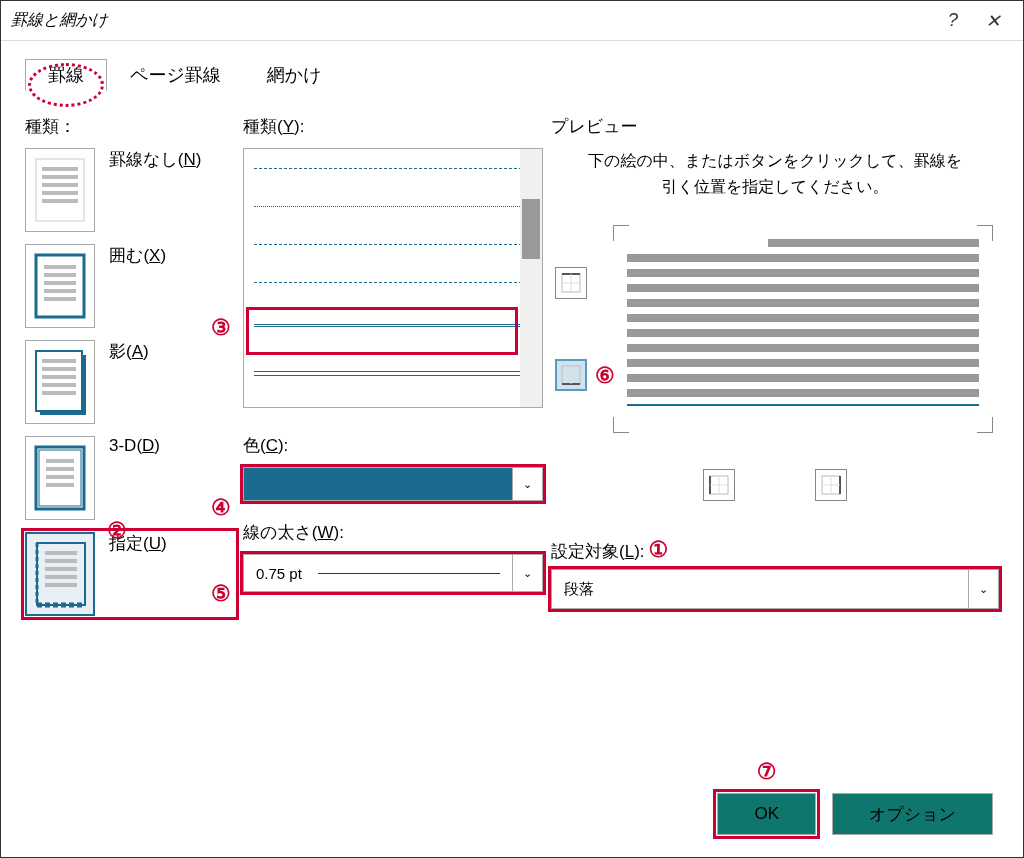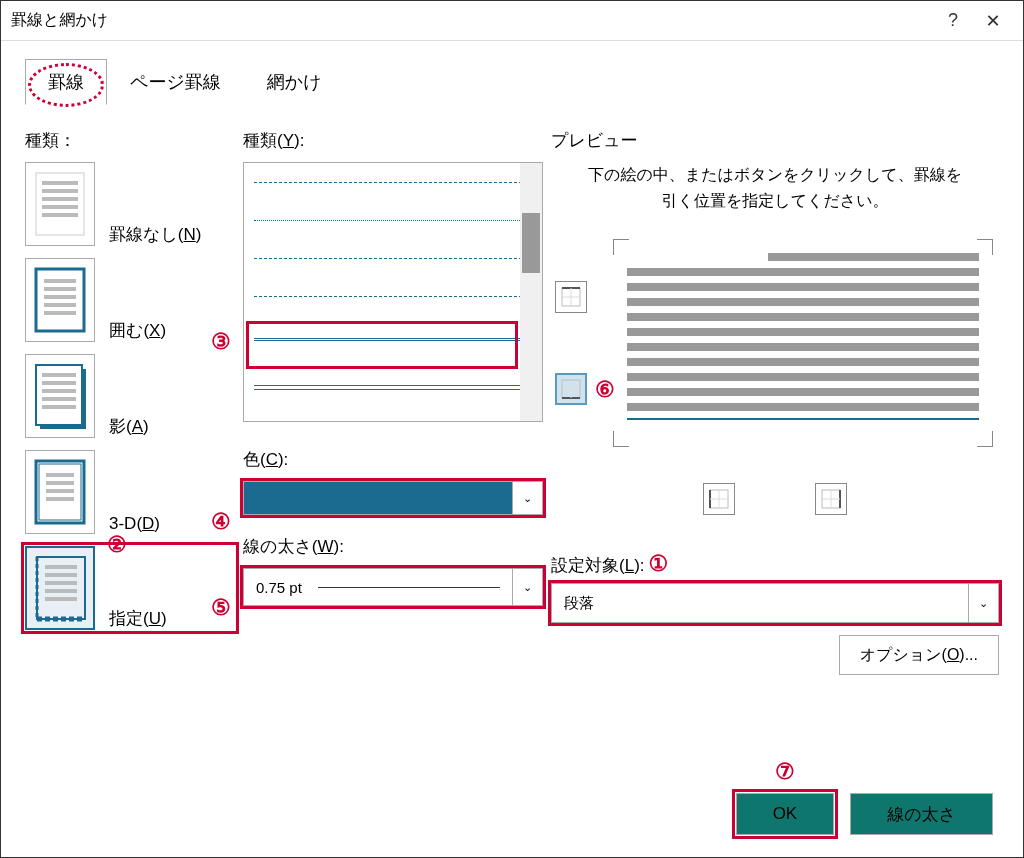"罫線と網かけ" .titlebar { font-style: none -> italic }
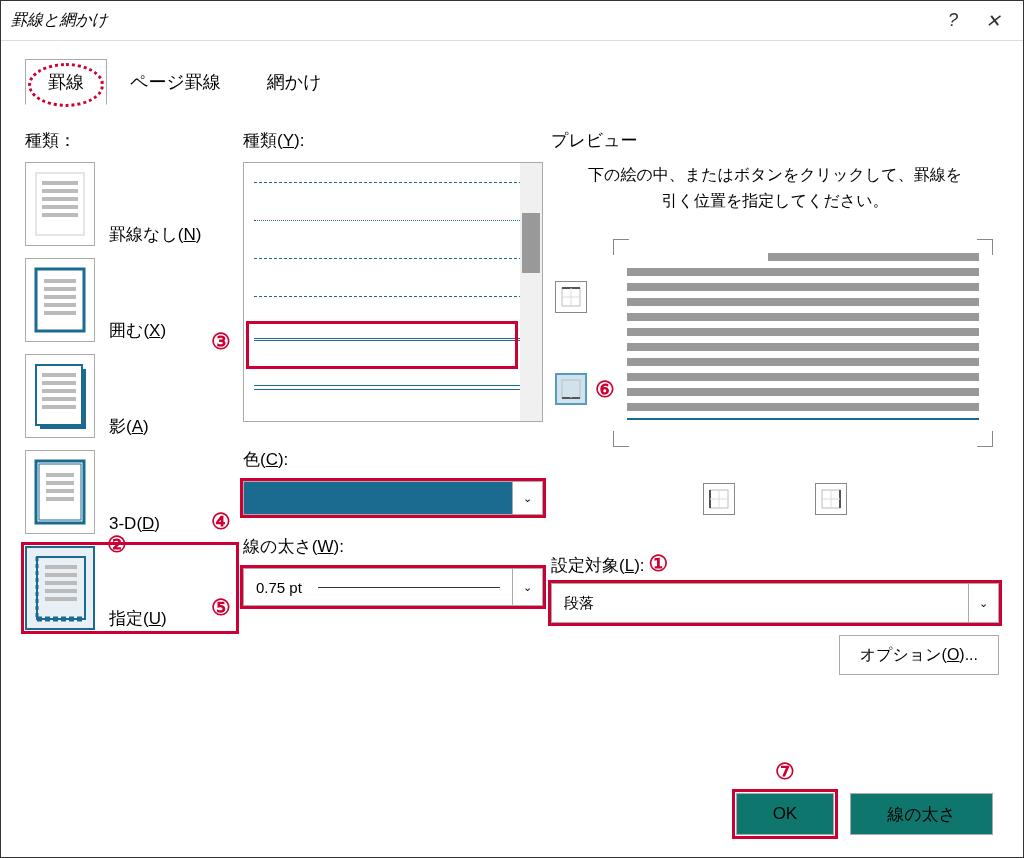"罫線" .tab { padding: 10px 22px -> 3px 22px }
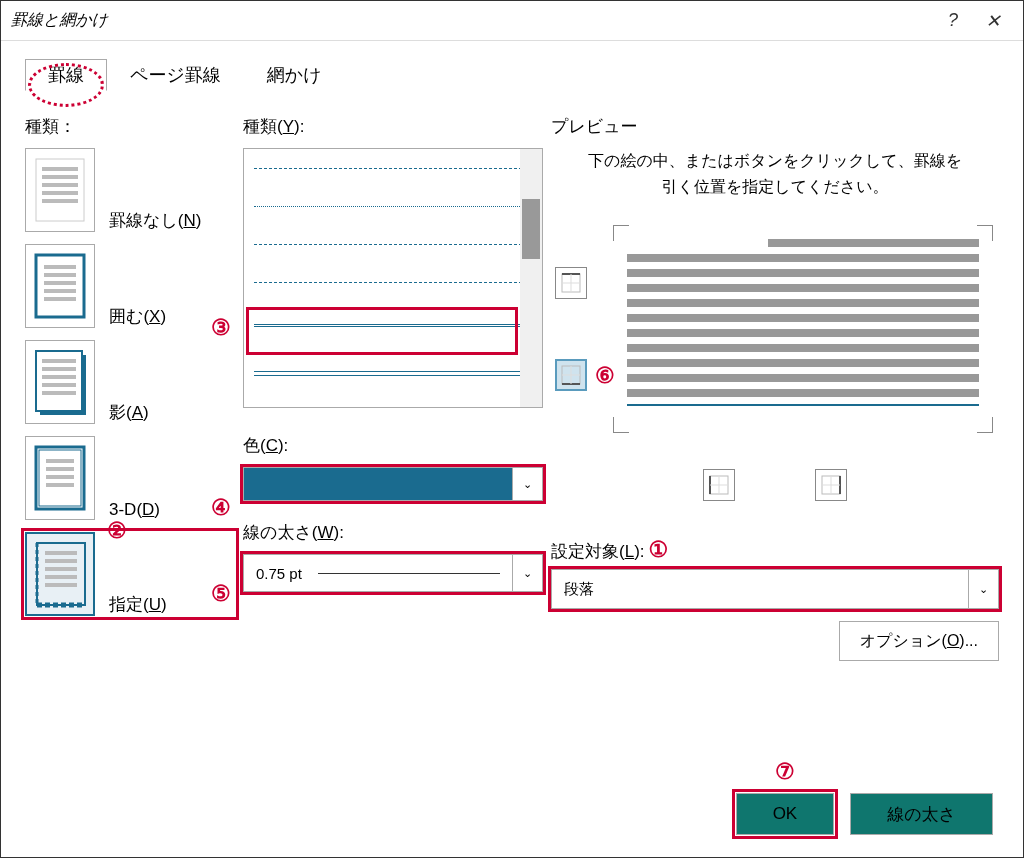"罫線なし(N)" .setting-row { align-items: flex-end -> flex-start }
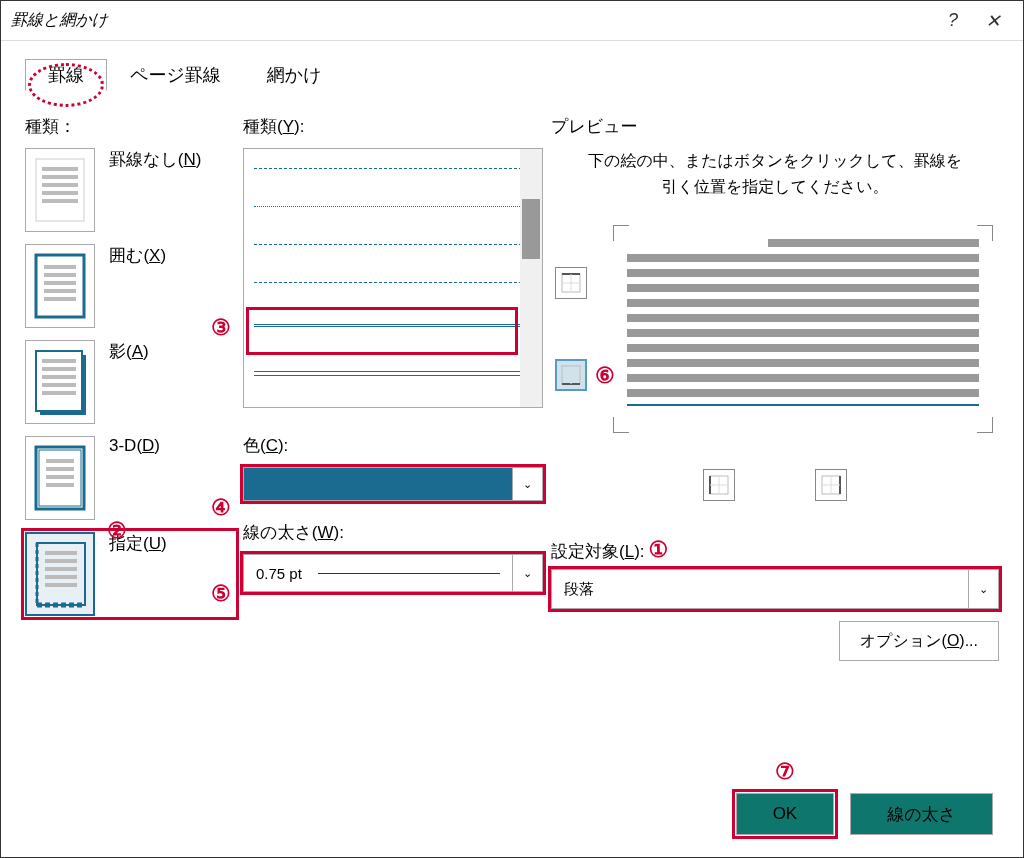"オプション(O)..." button.options-btn { html: <button><span>オプション(</span><span>O</span><span>)...</span></button> -> none }
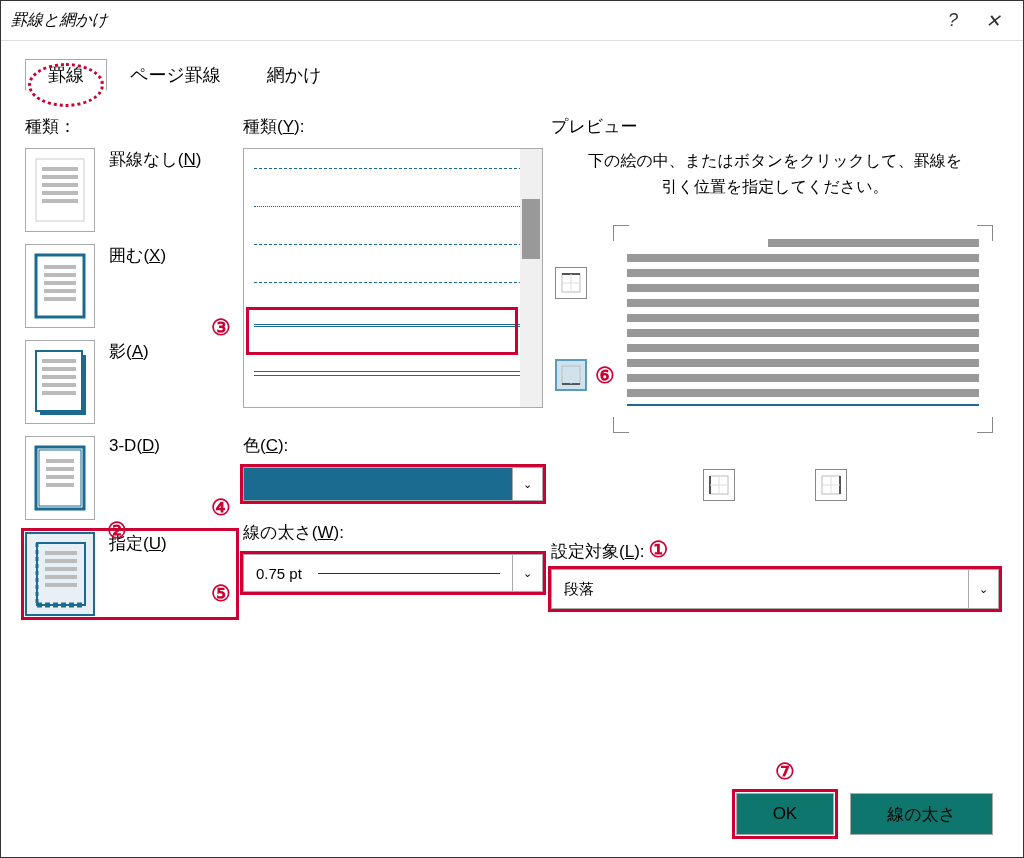"線の太さ" button { text: 線の太さ -> オプション }
